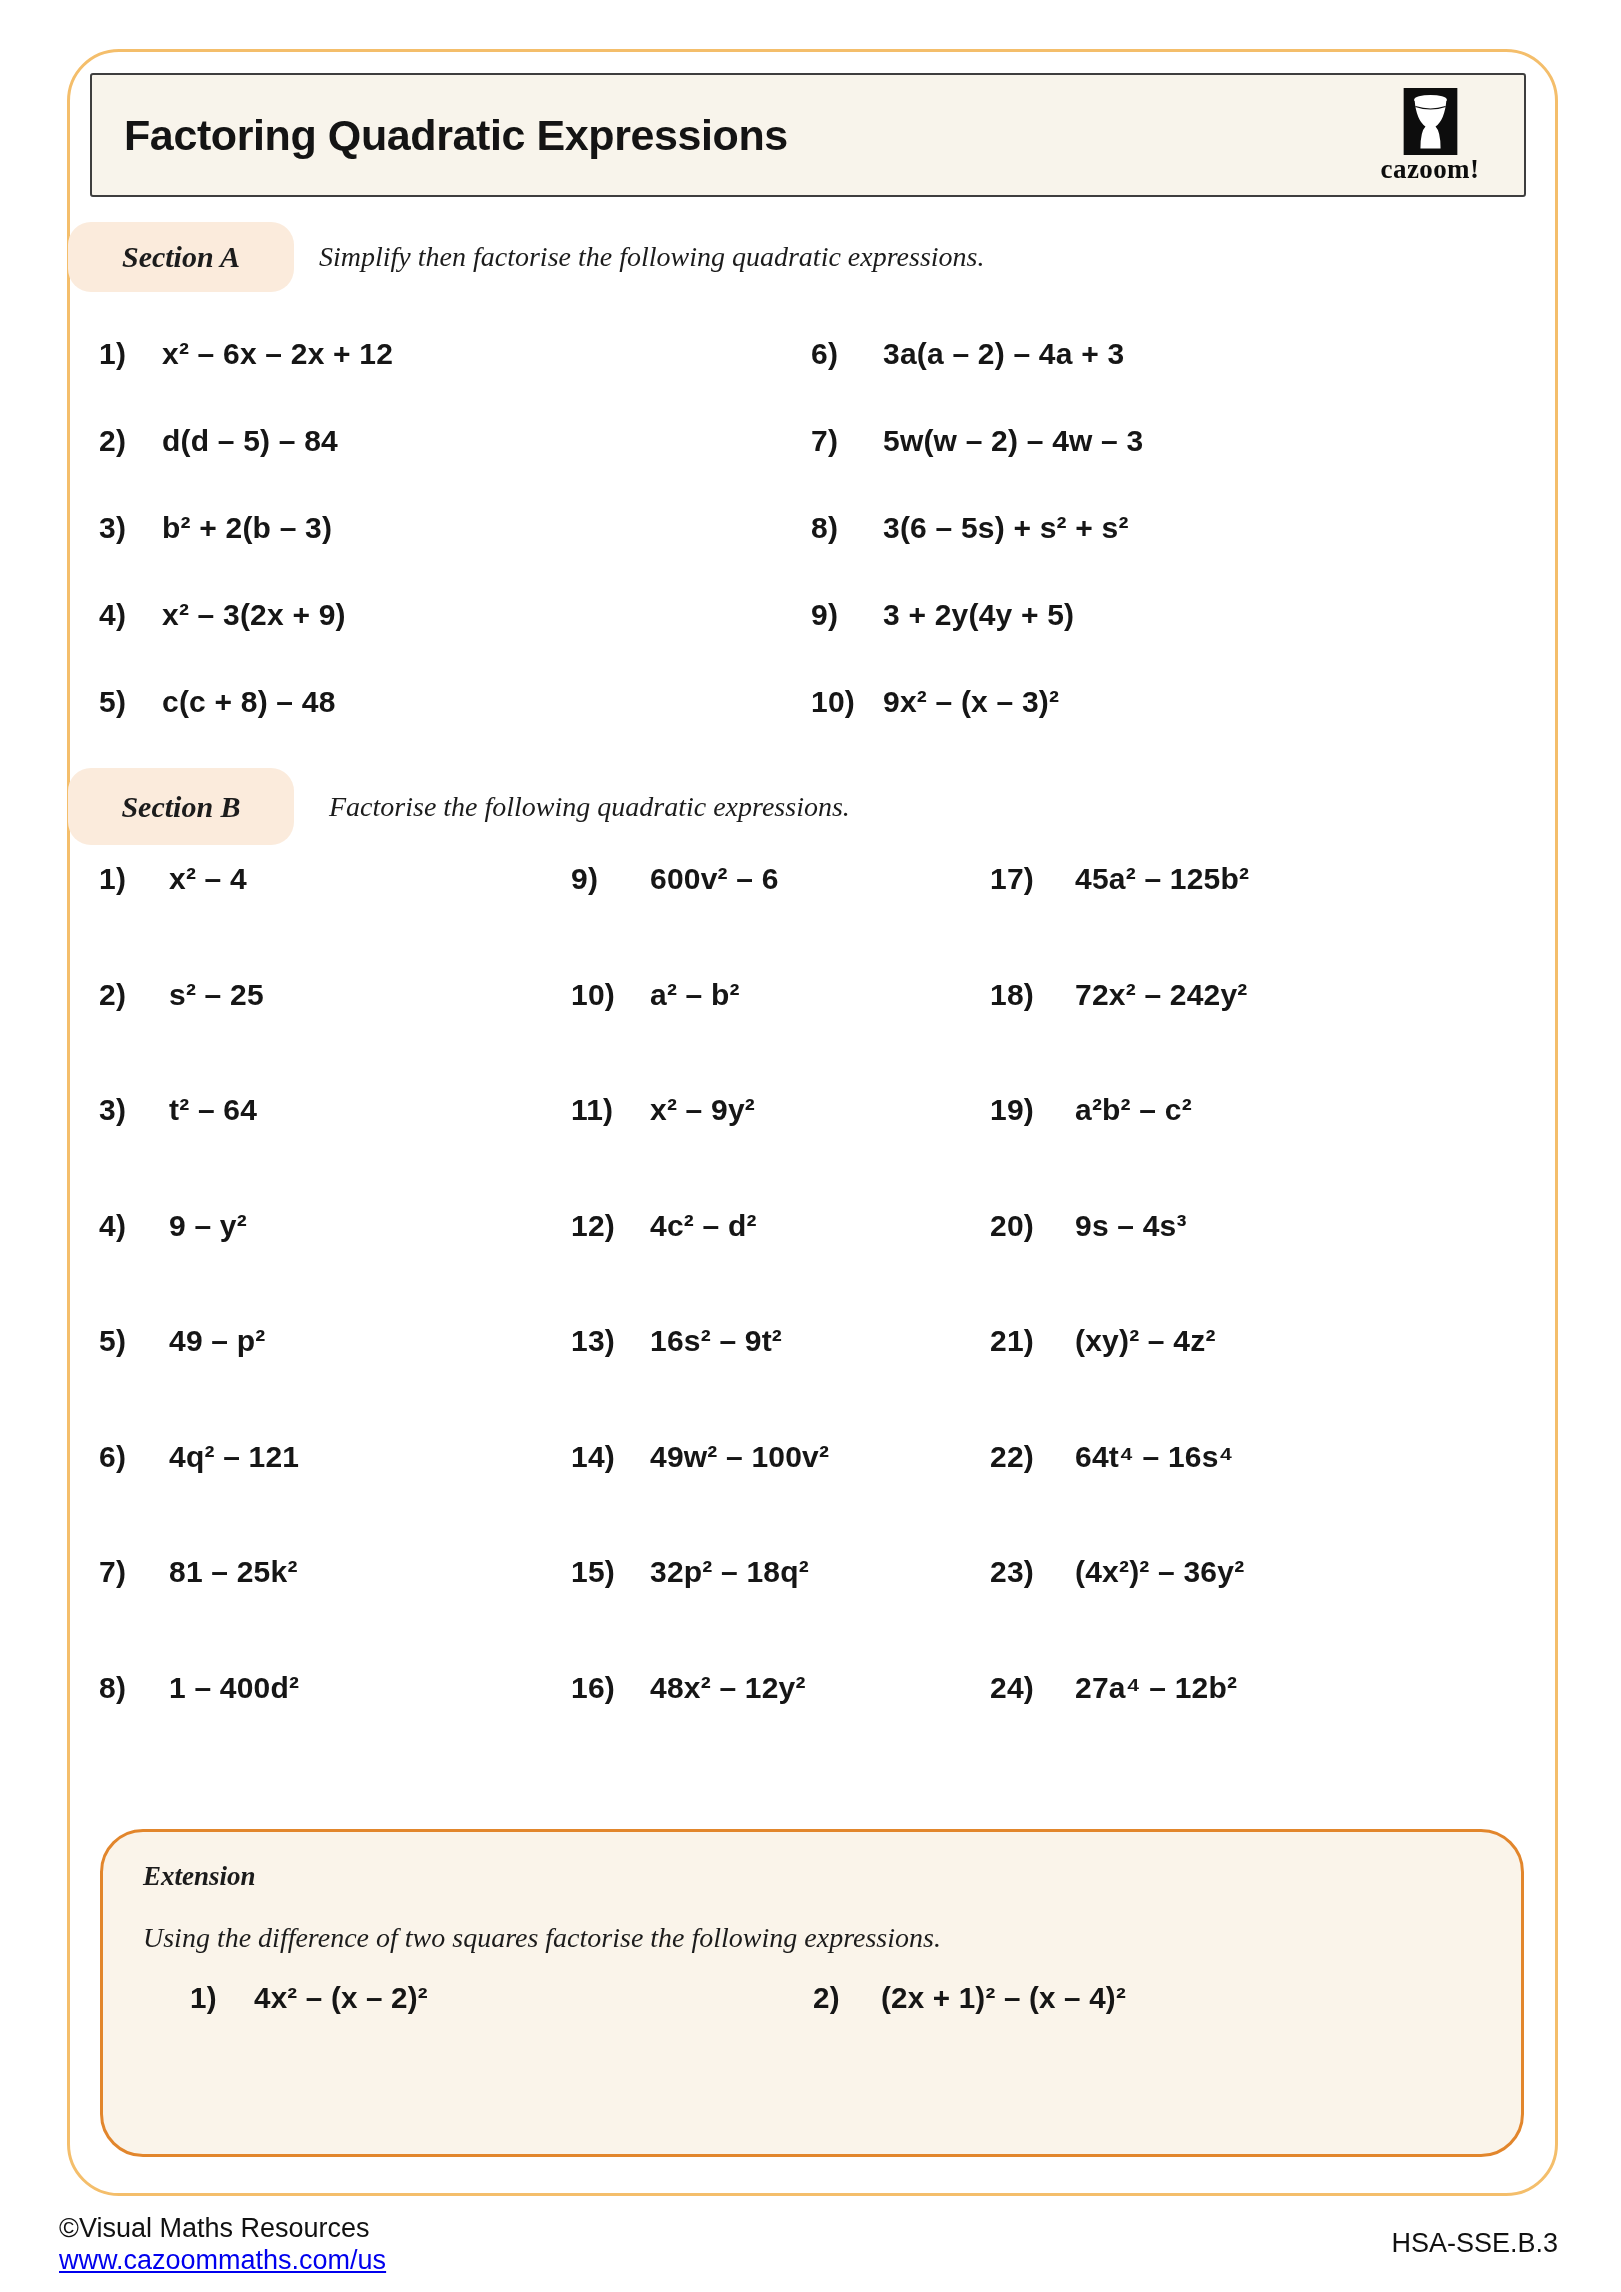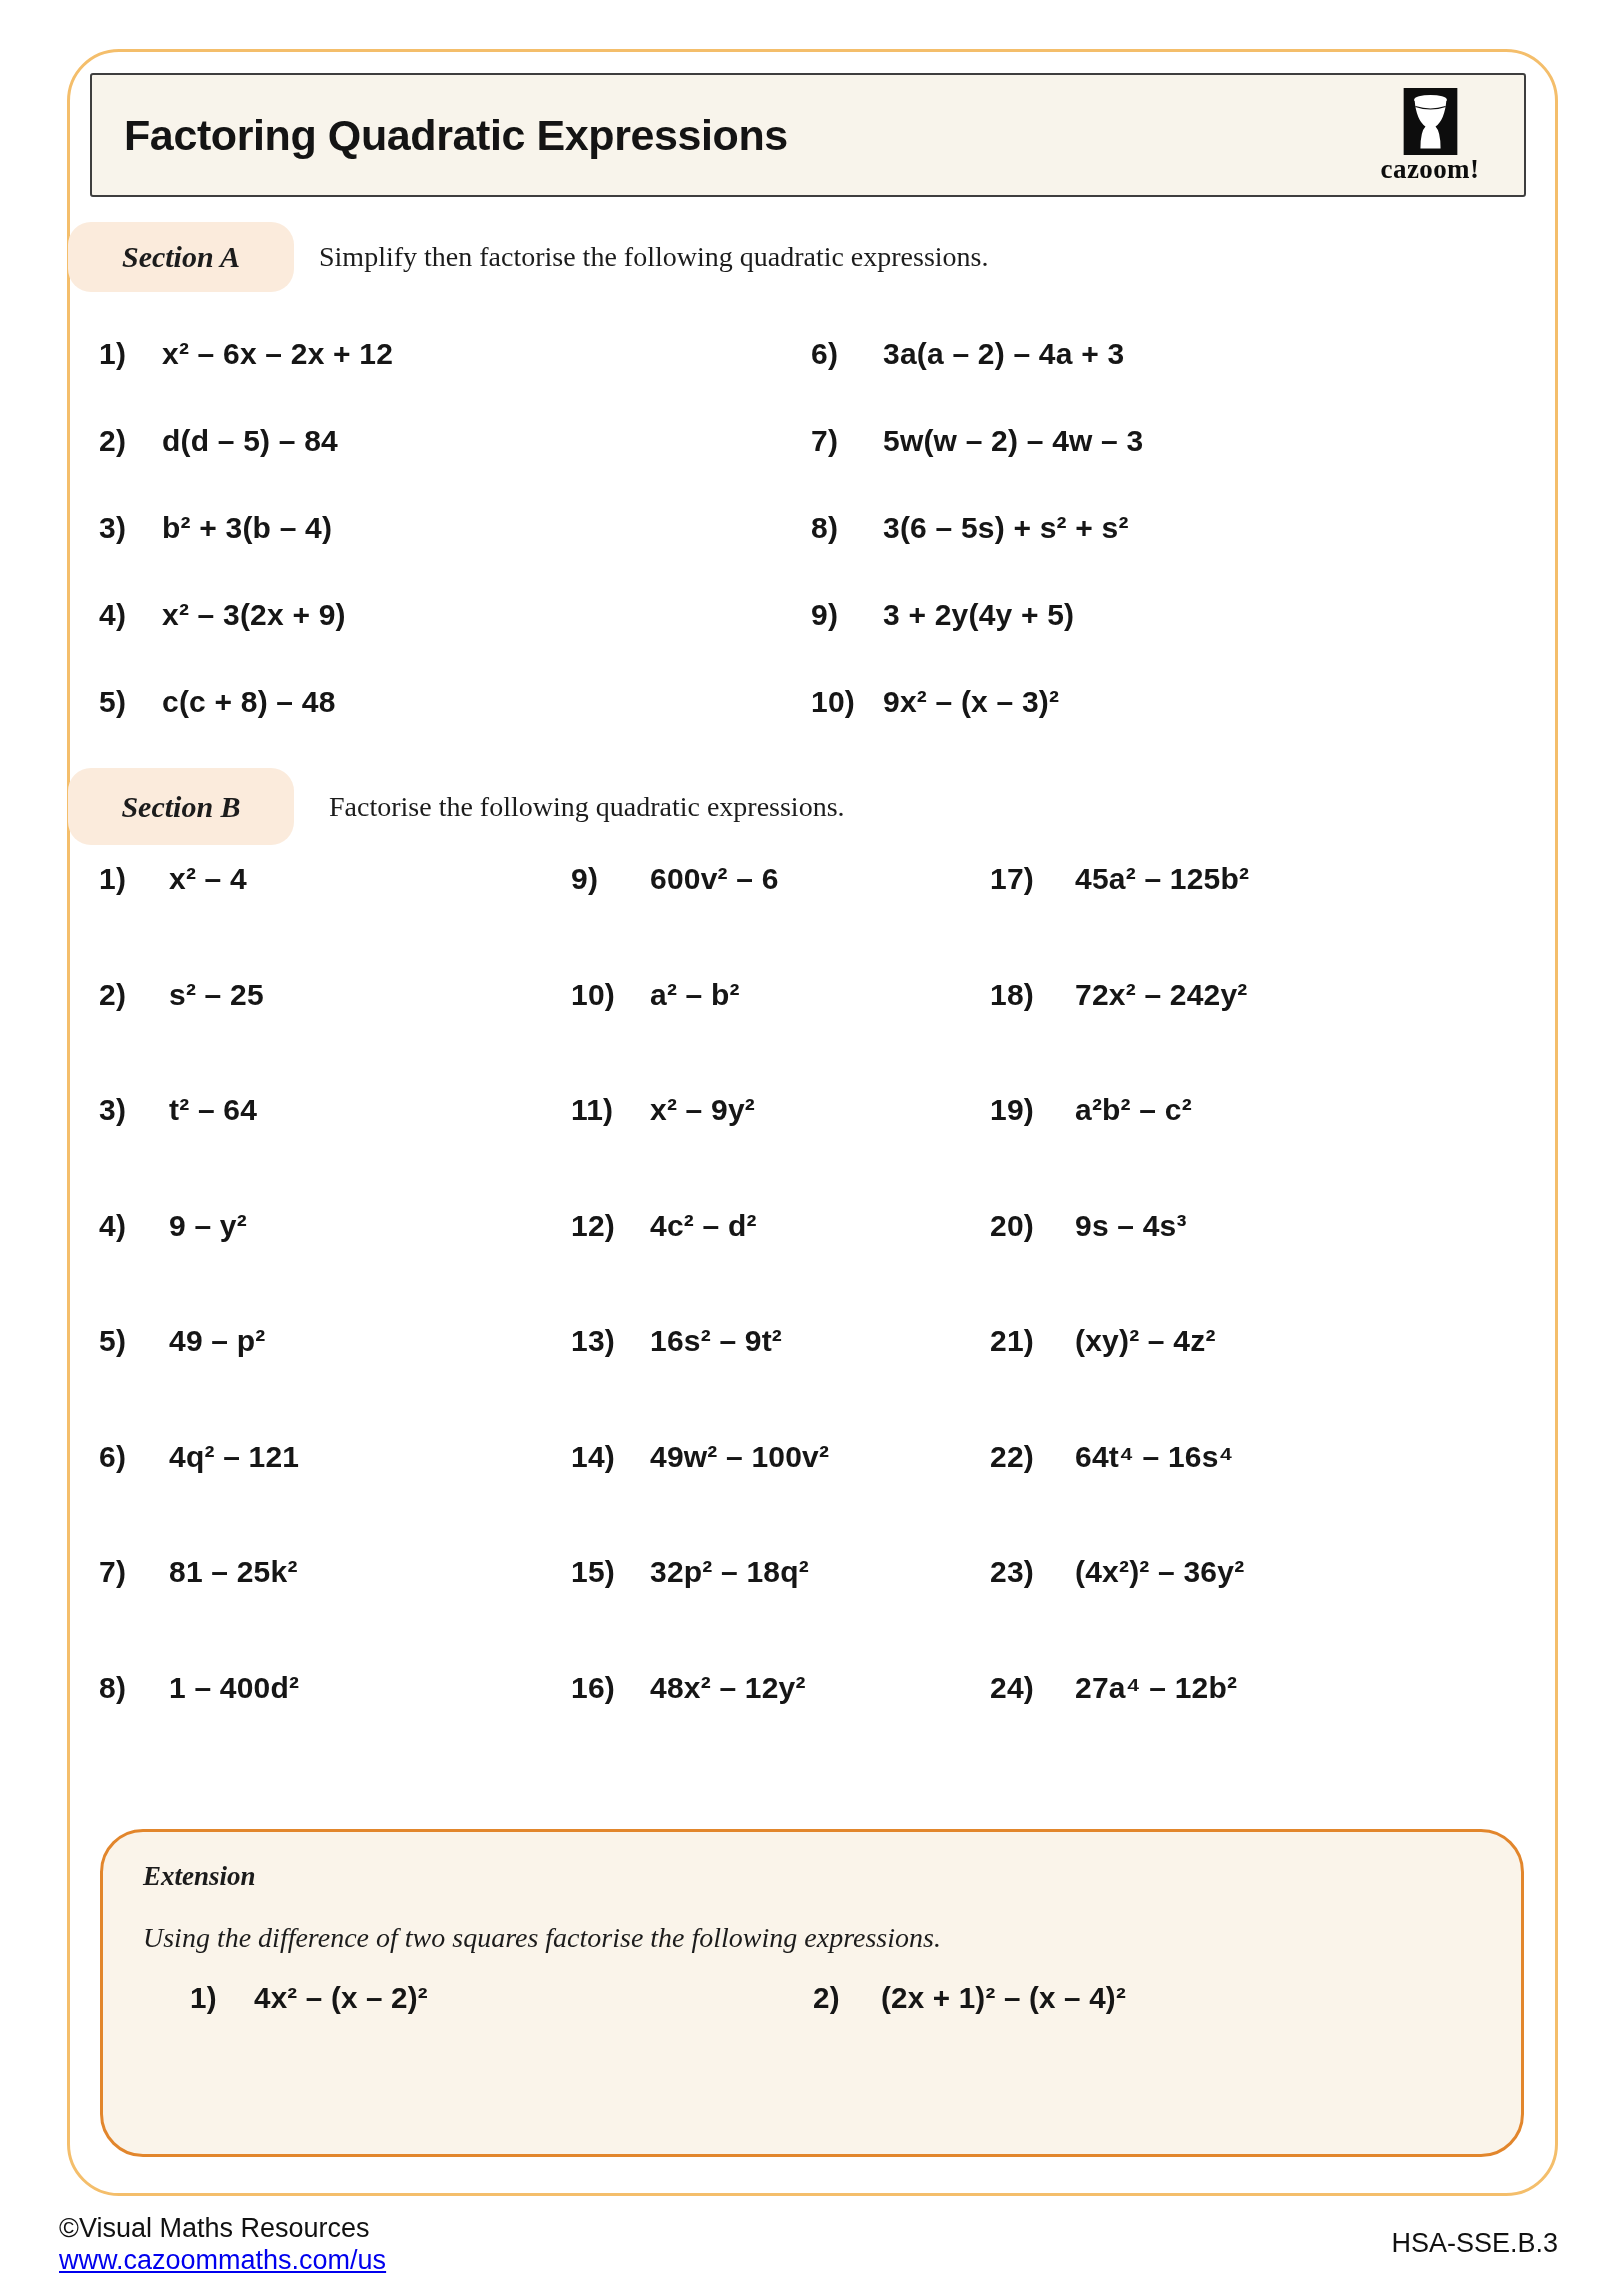"Simplify then factorise the following" .instruction { font-style: none -> italic }
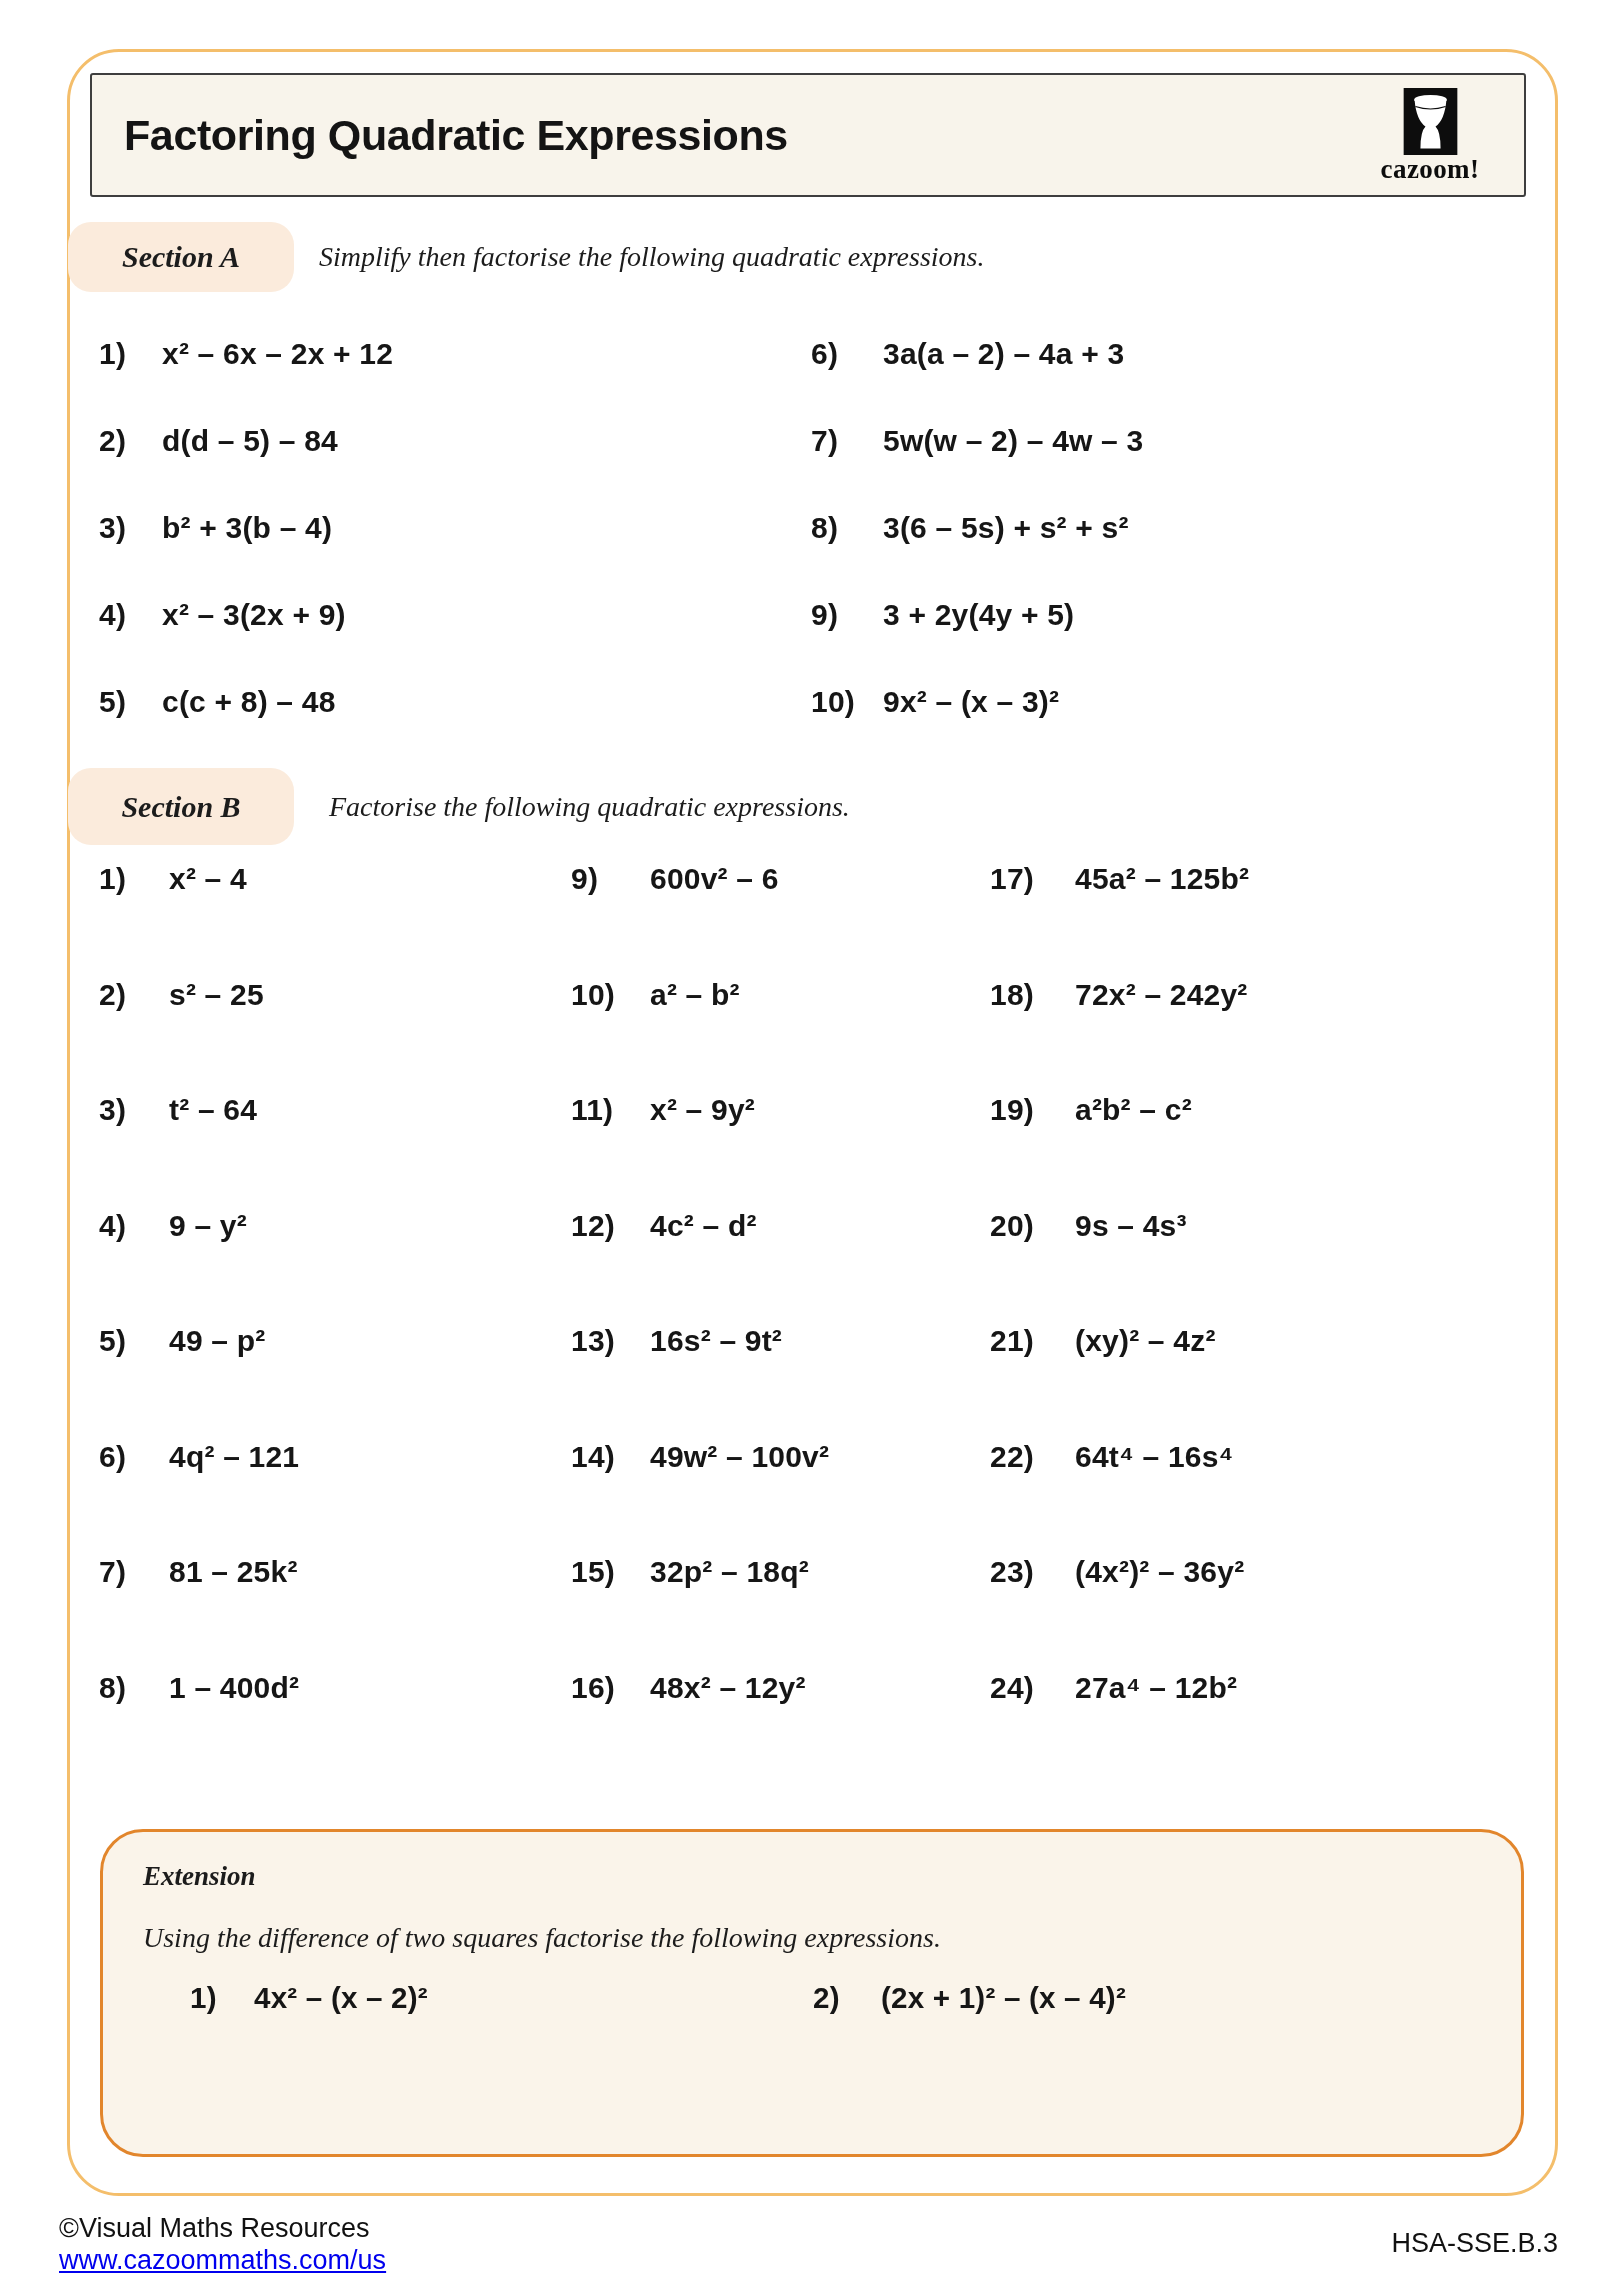"b² + 3(b – 4)" span.qe { text: 3(b – 4 -> 2(b – 3 }
